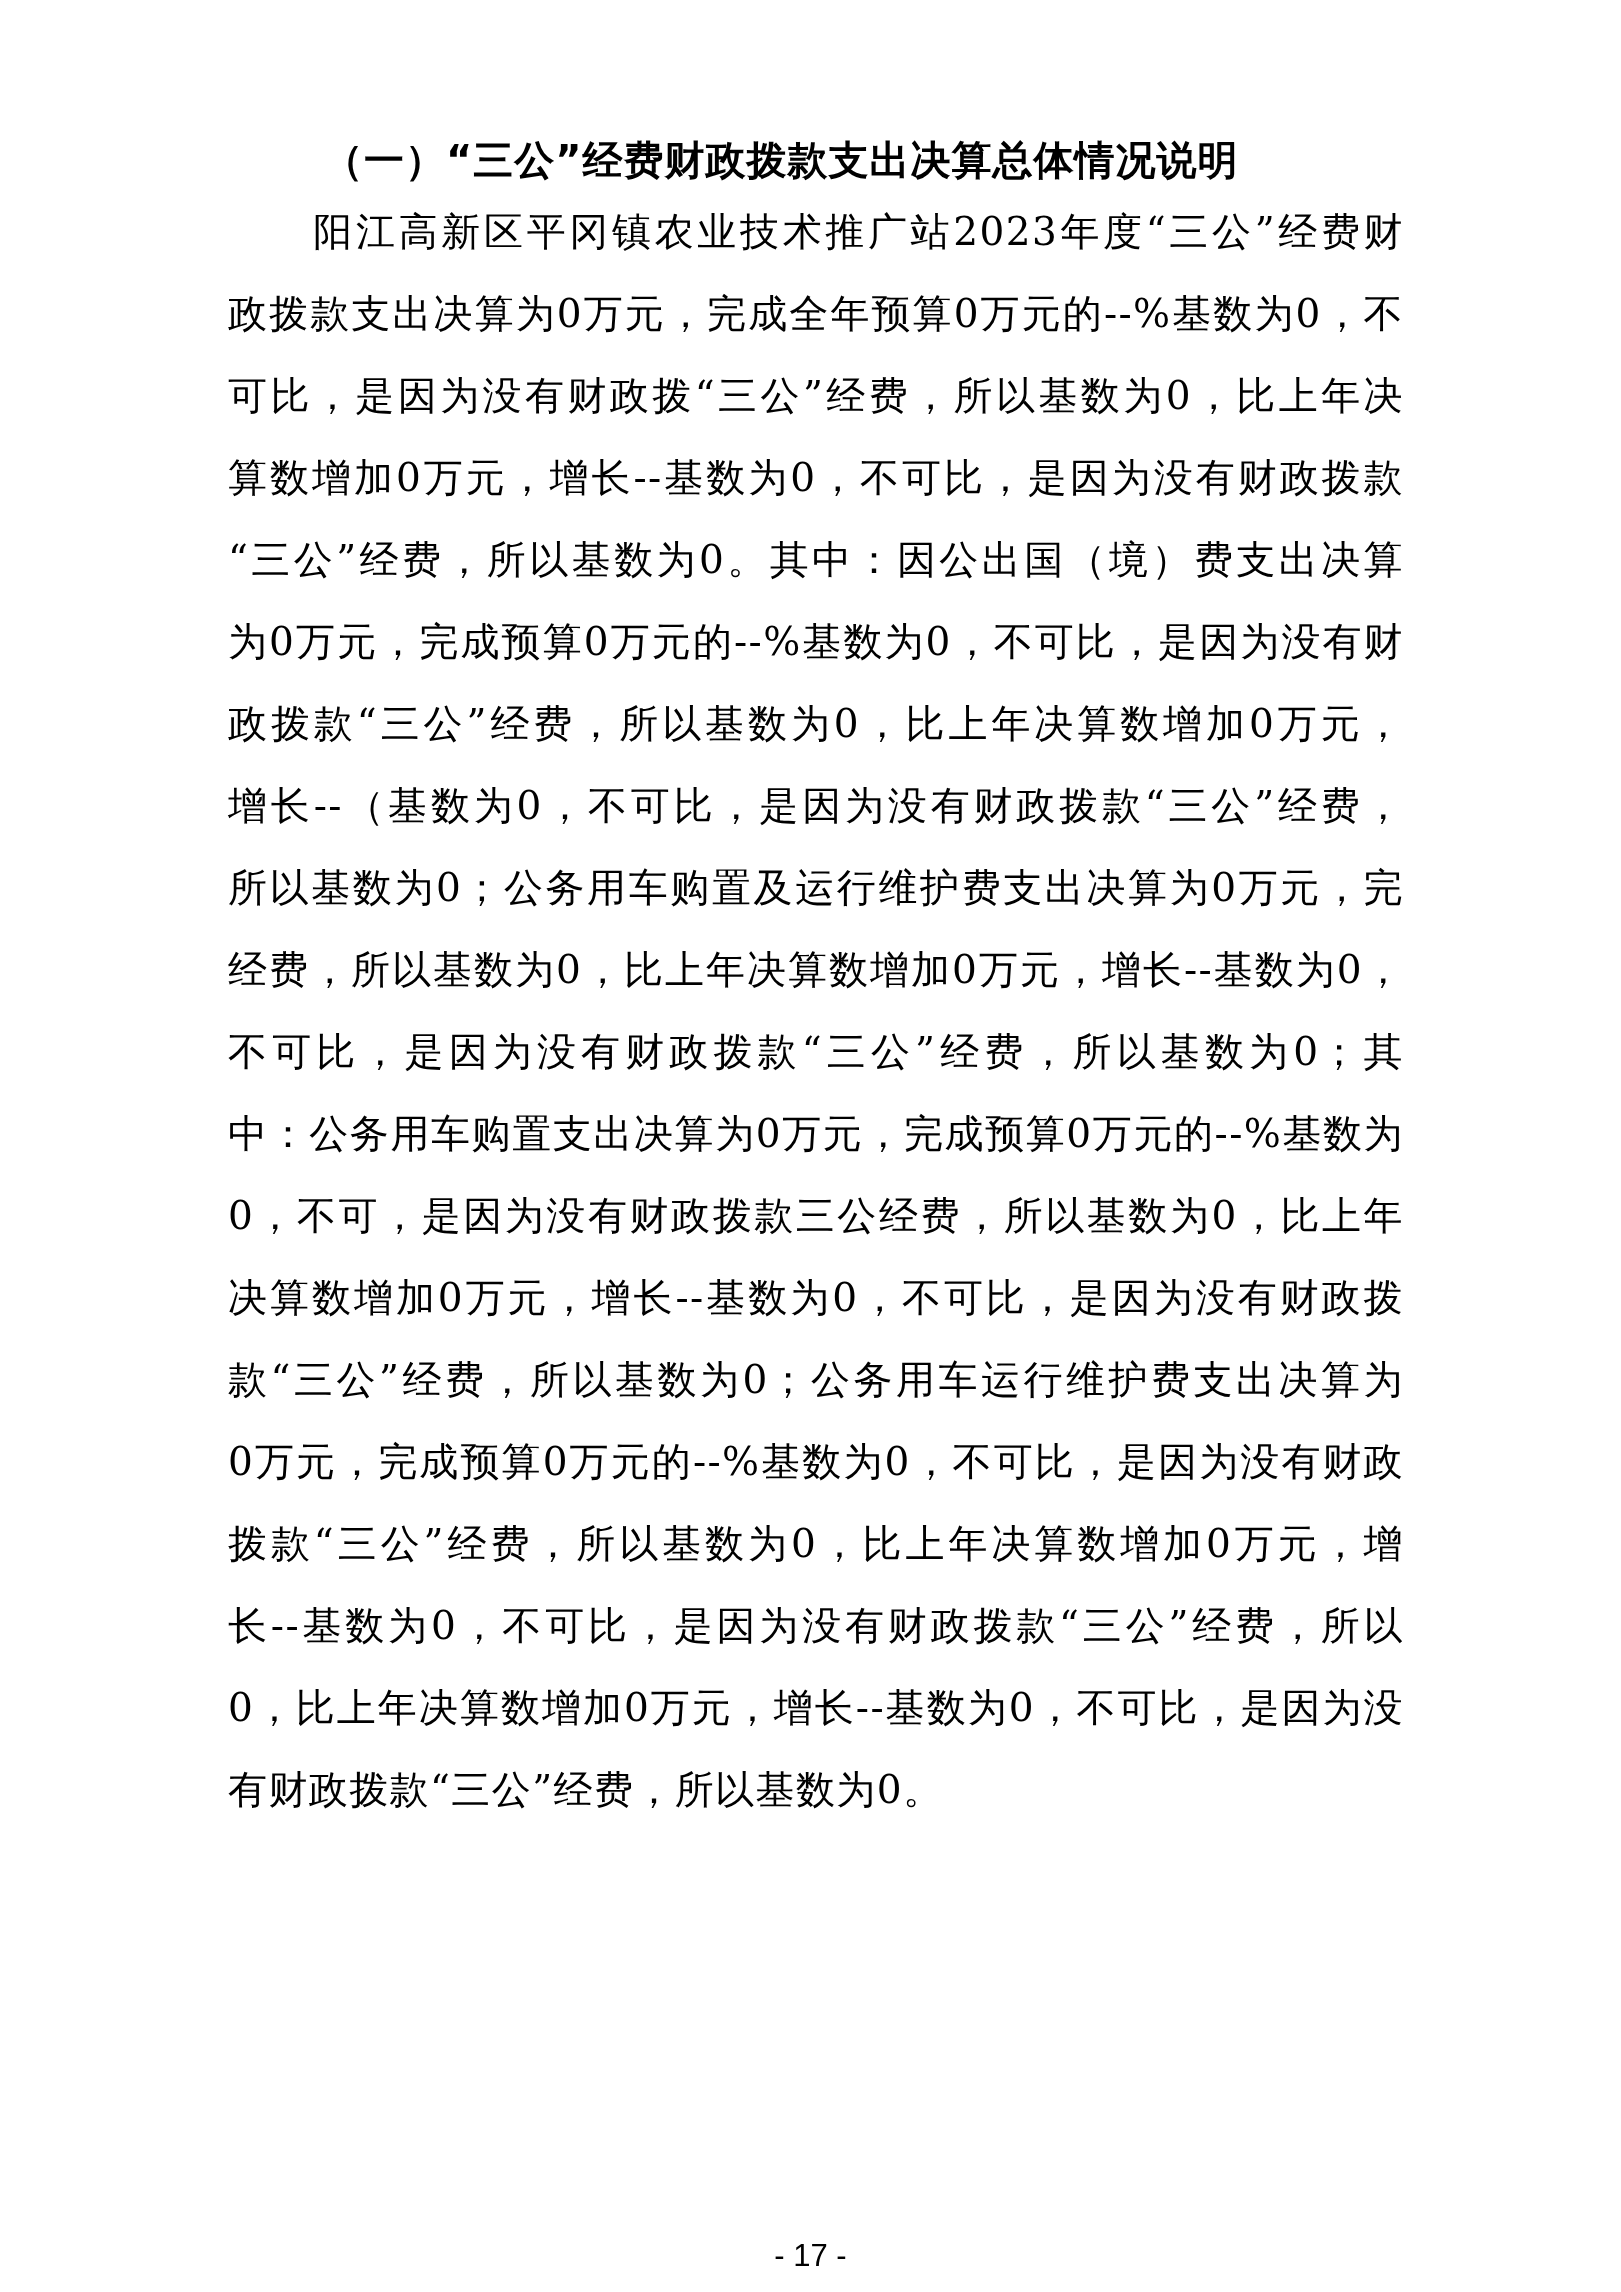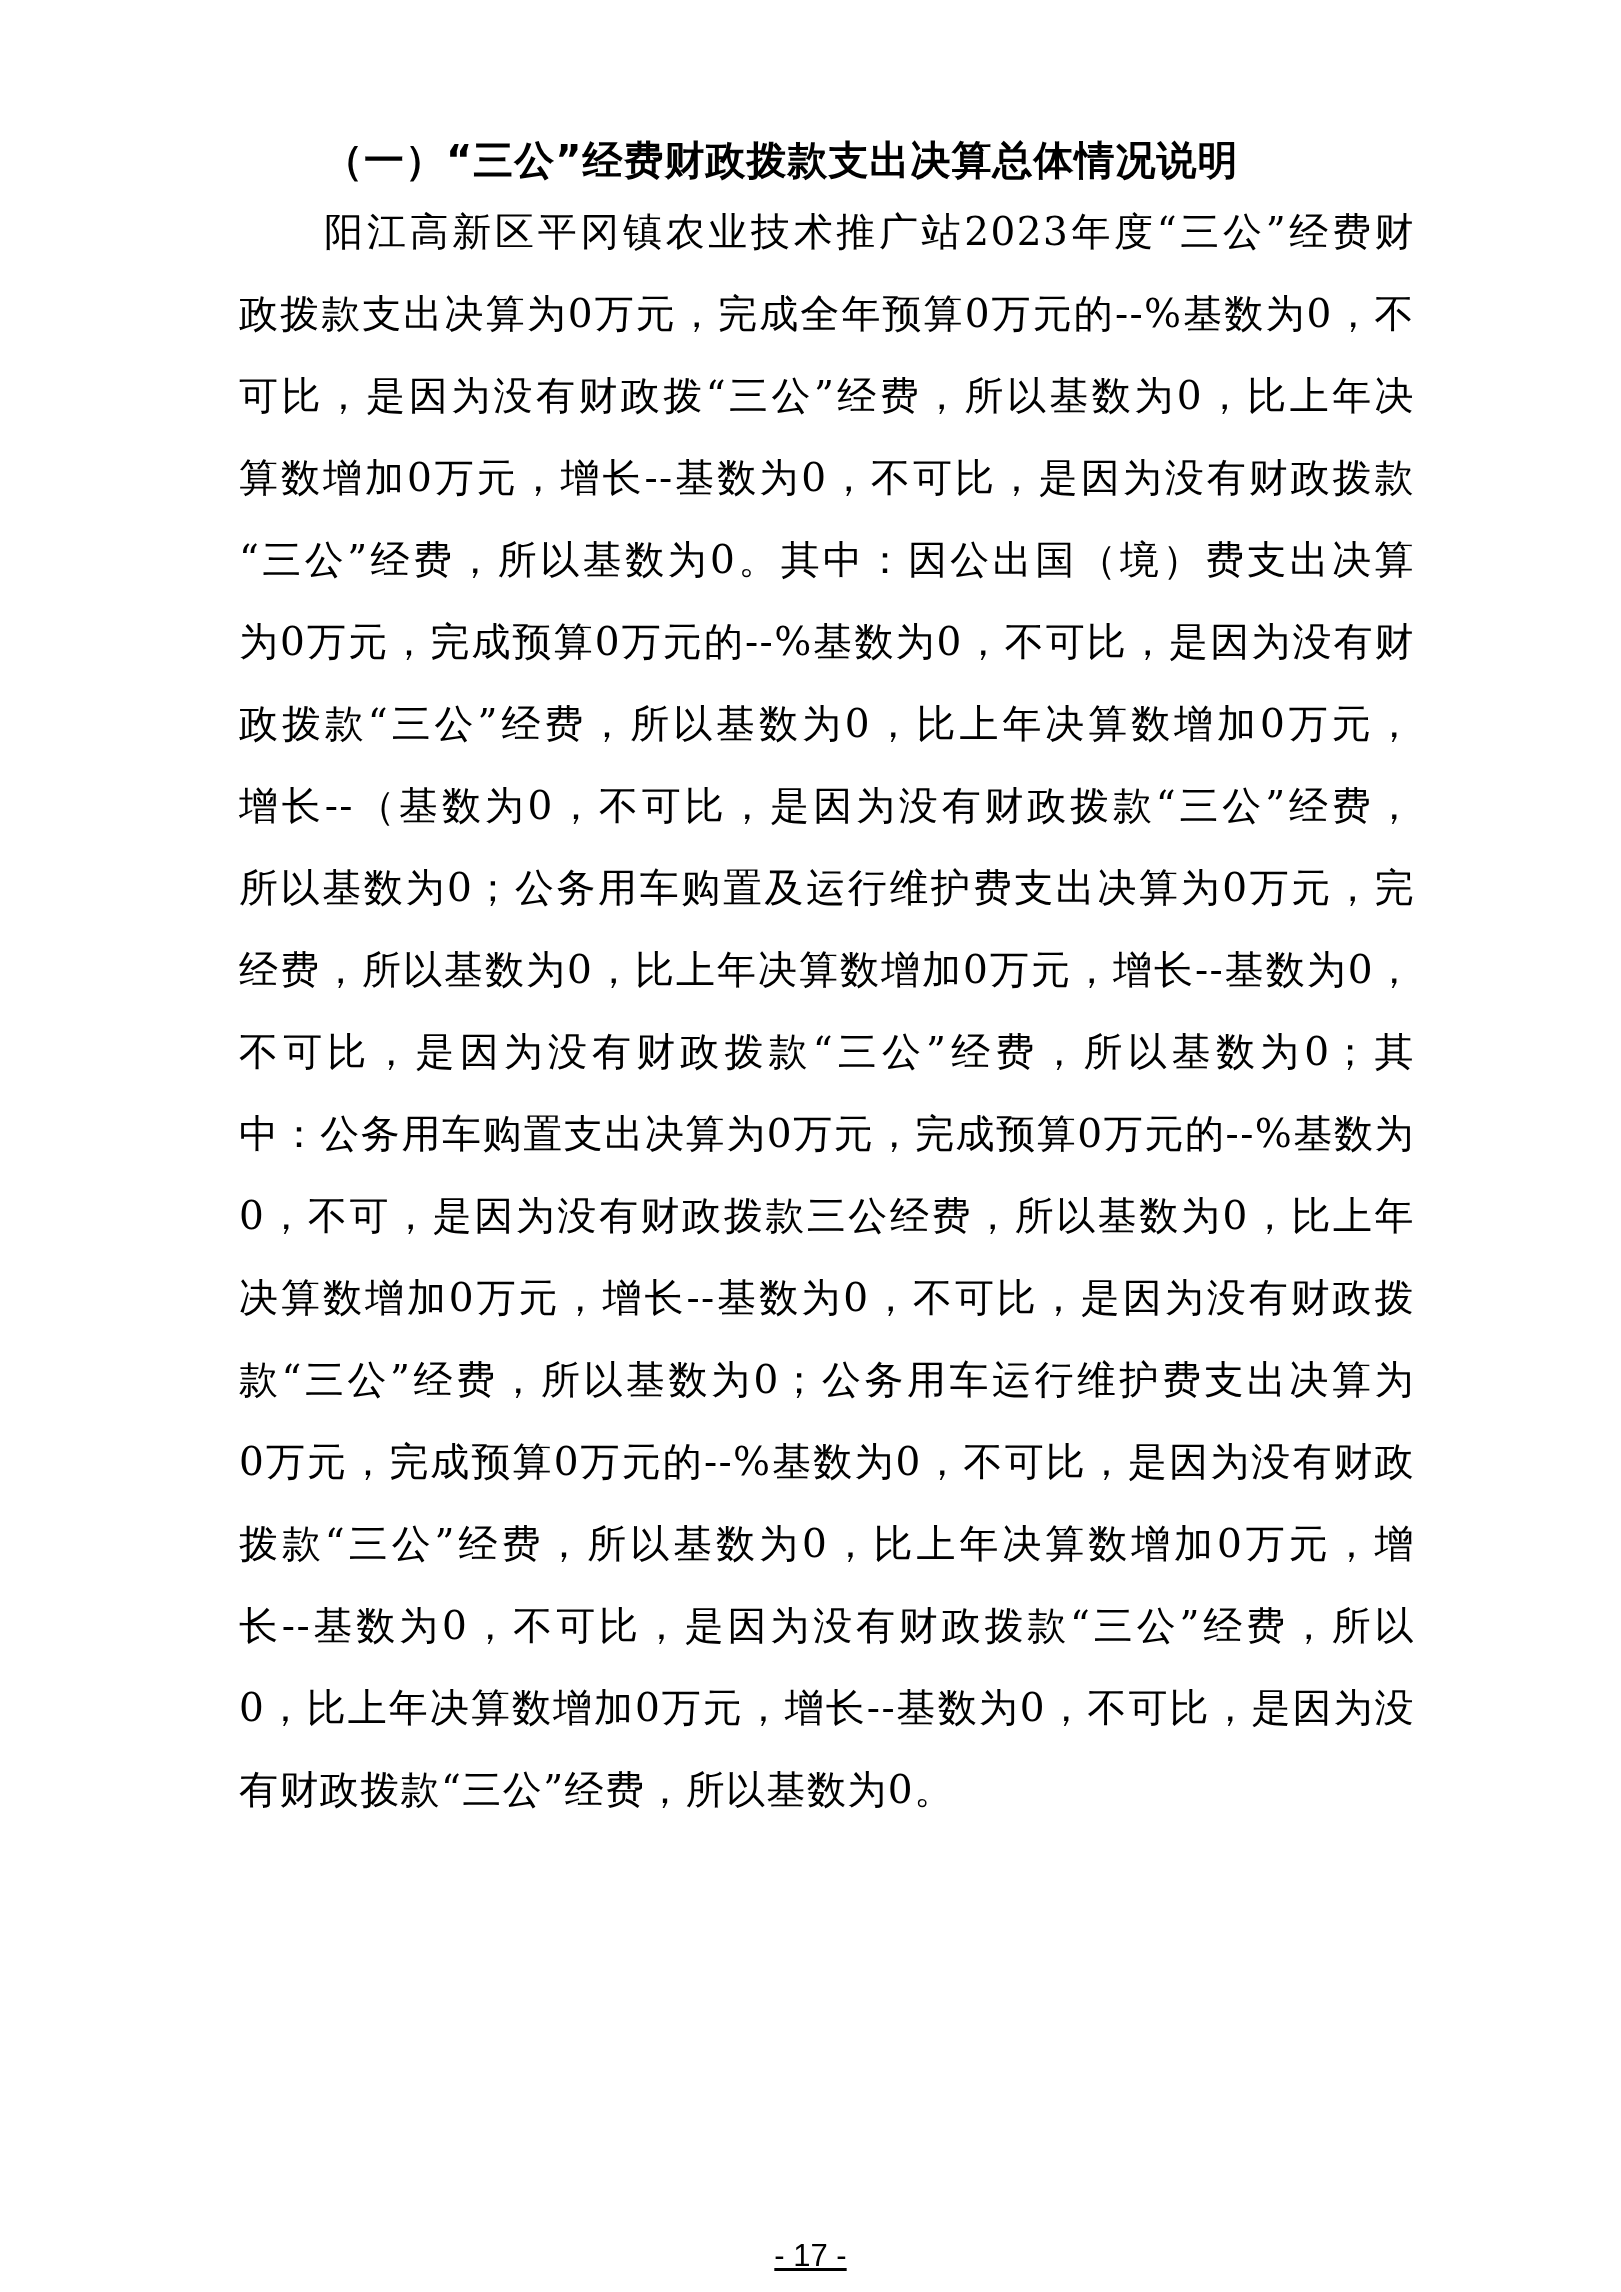"阳江高新区平冈镇农业技术推广站2023年度“三公”经费财" .body-text { left: 239px -> 228px }
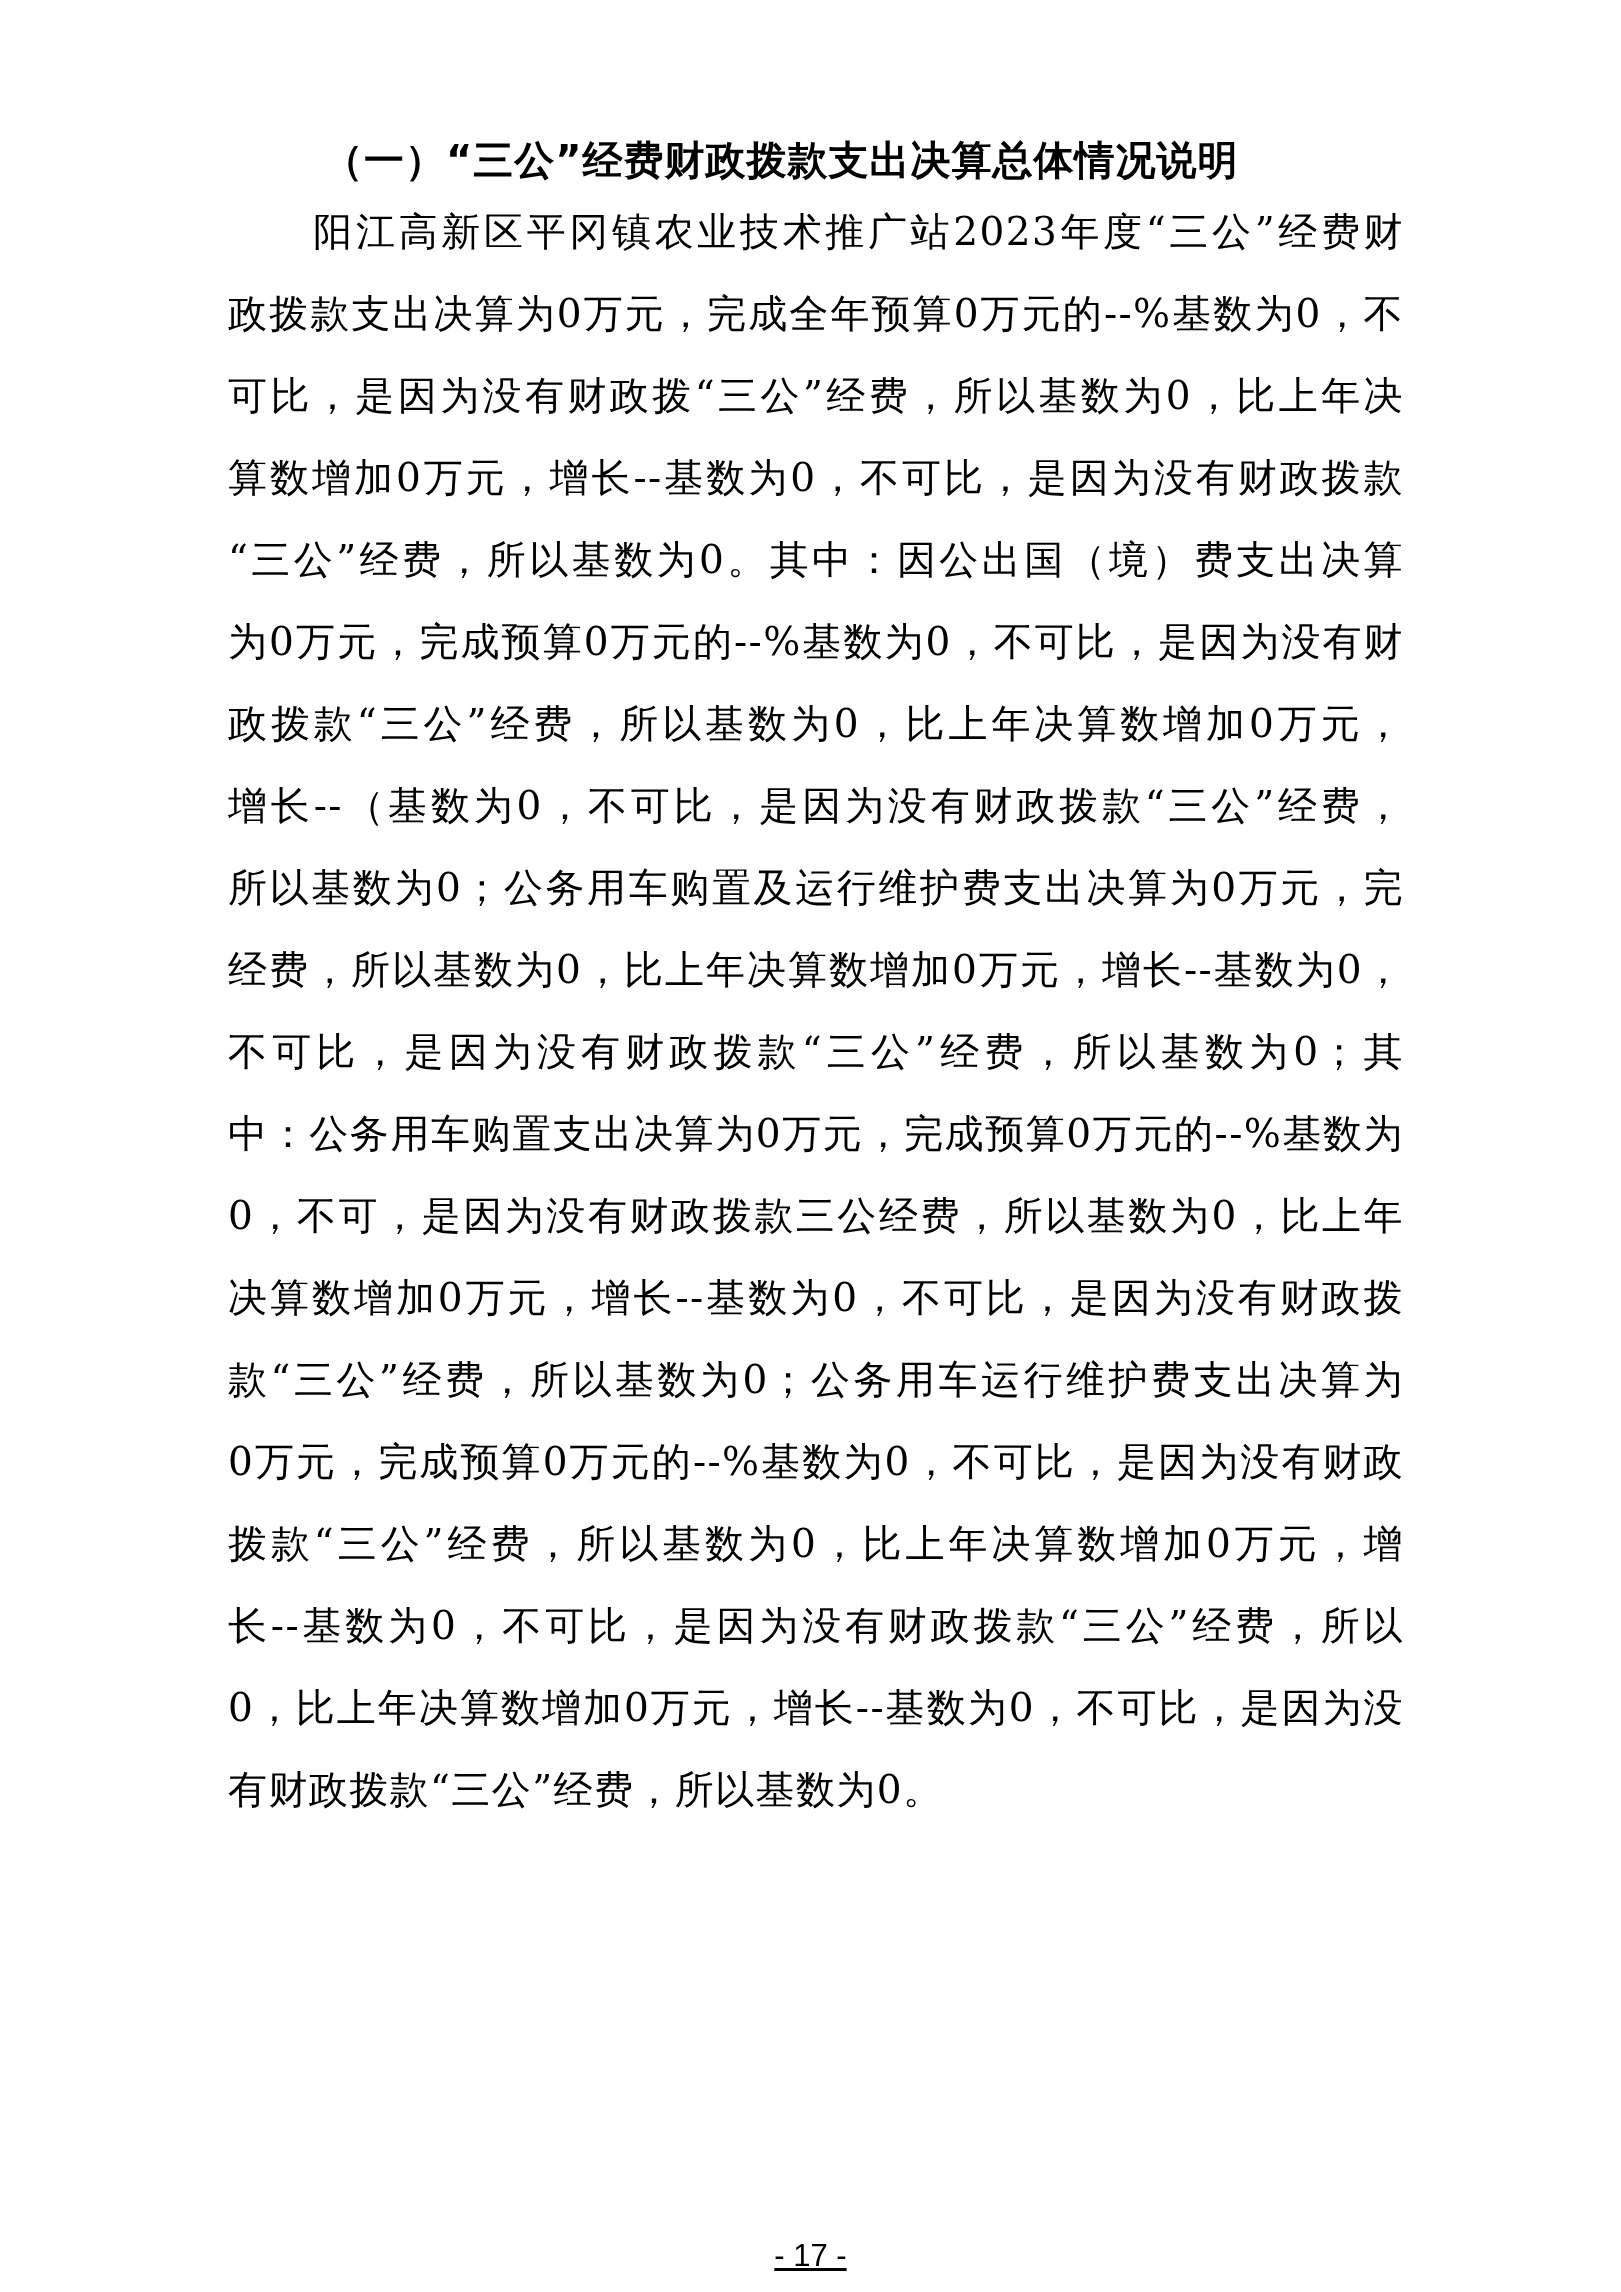"- 17 -" .page-number { text-decoration: underline -> none }
